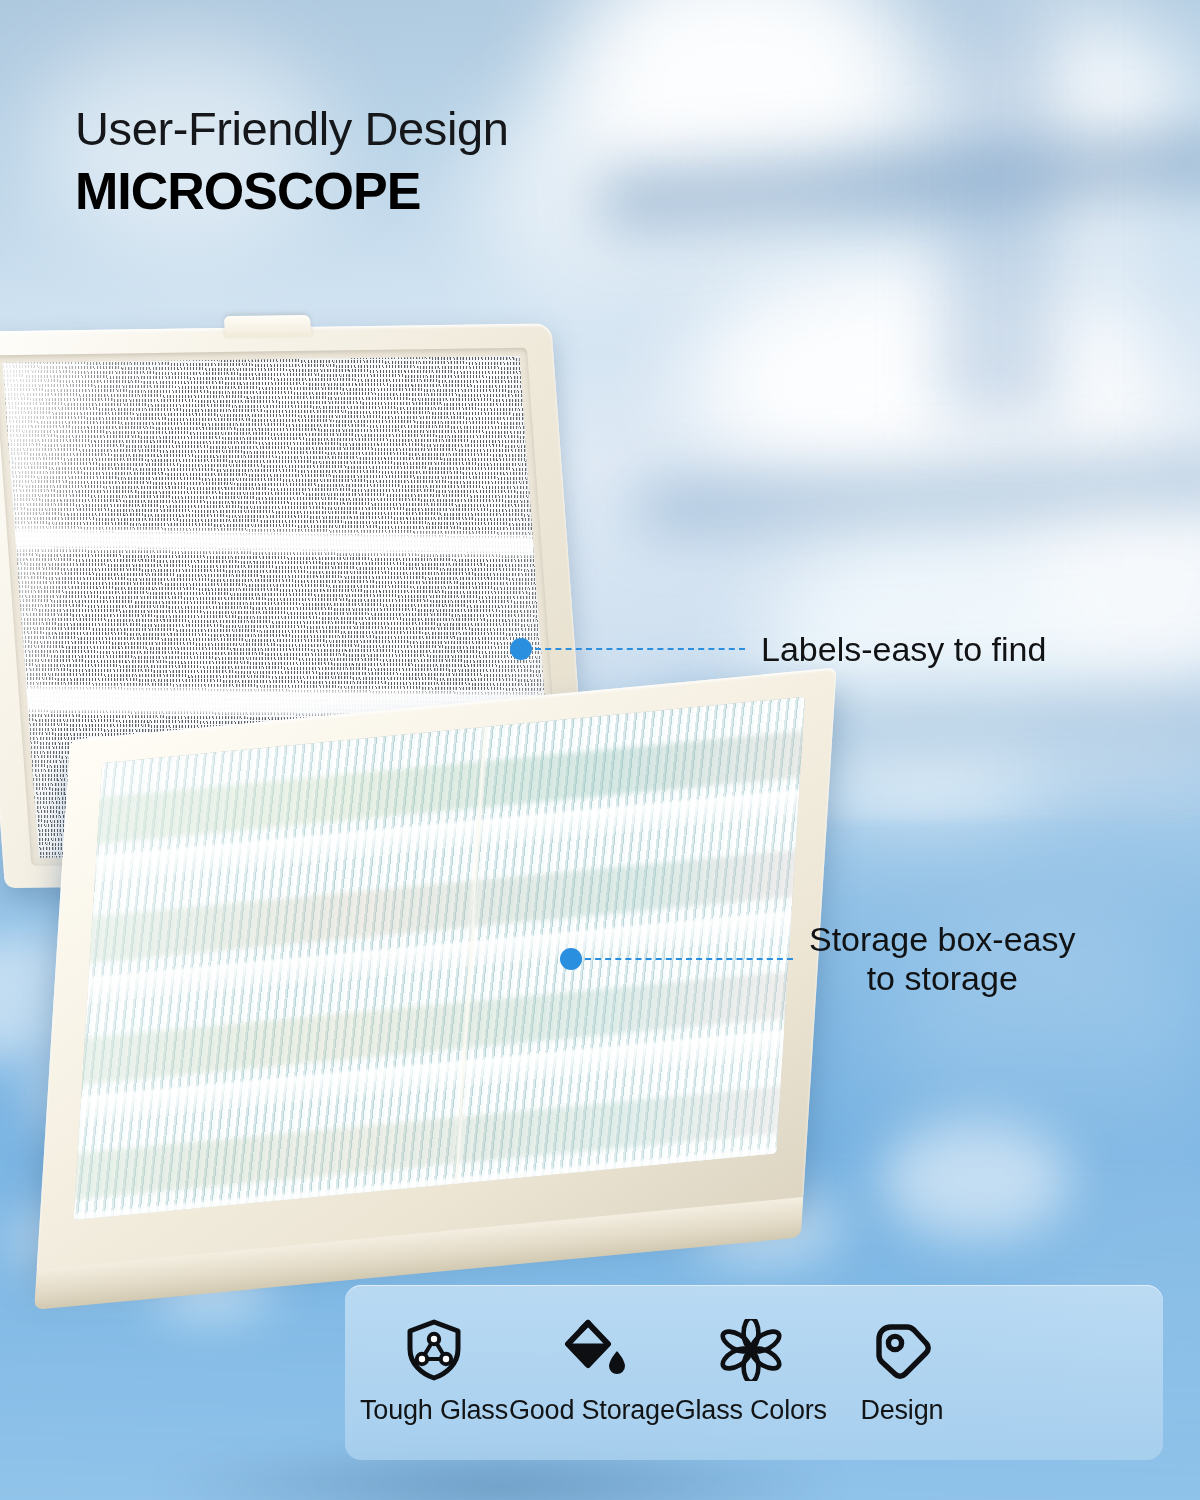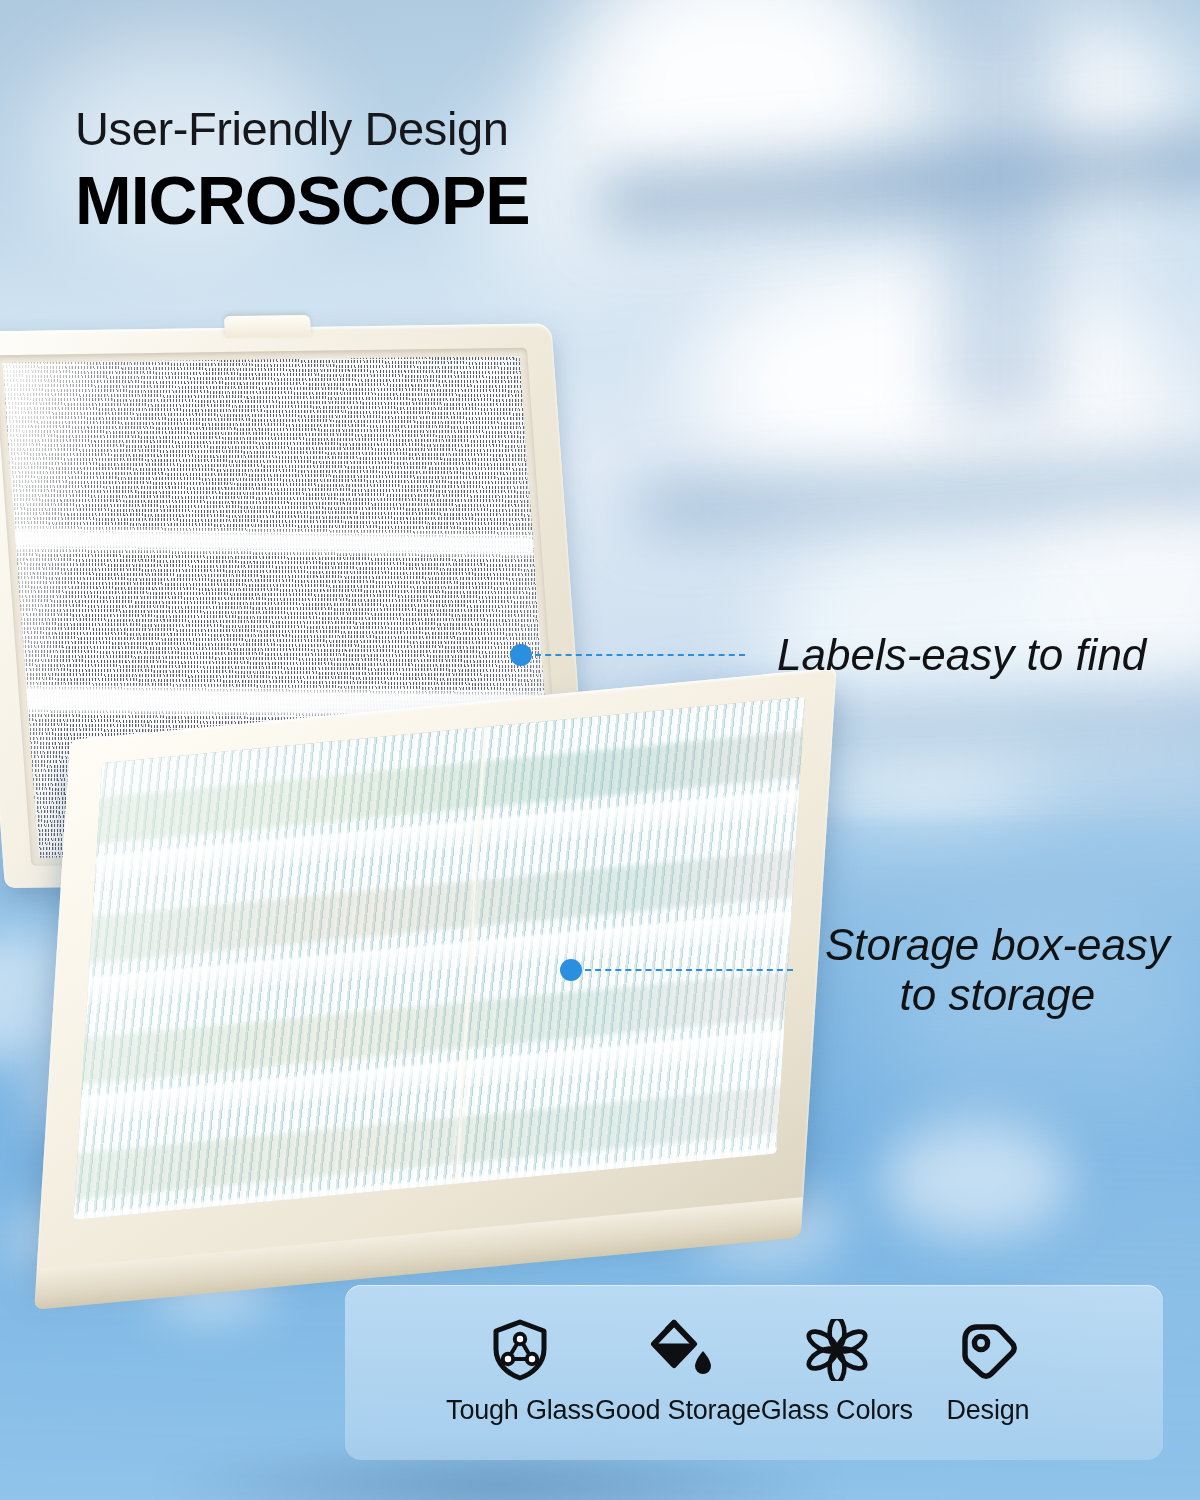"MICROSCOPE" #main-title { font-size: 68px -> 52px }
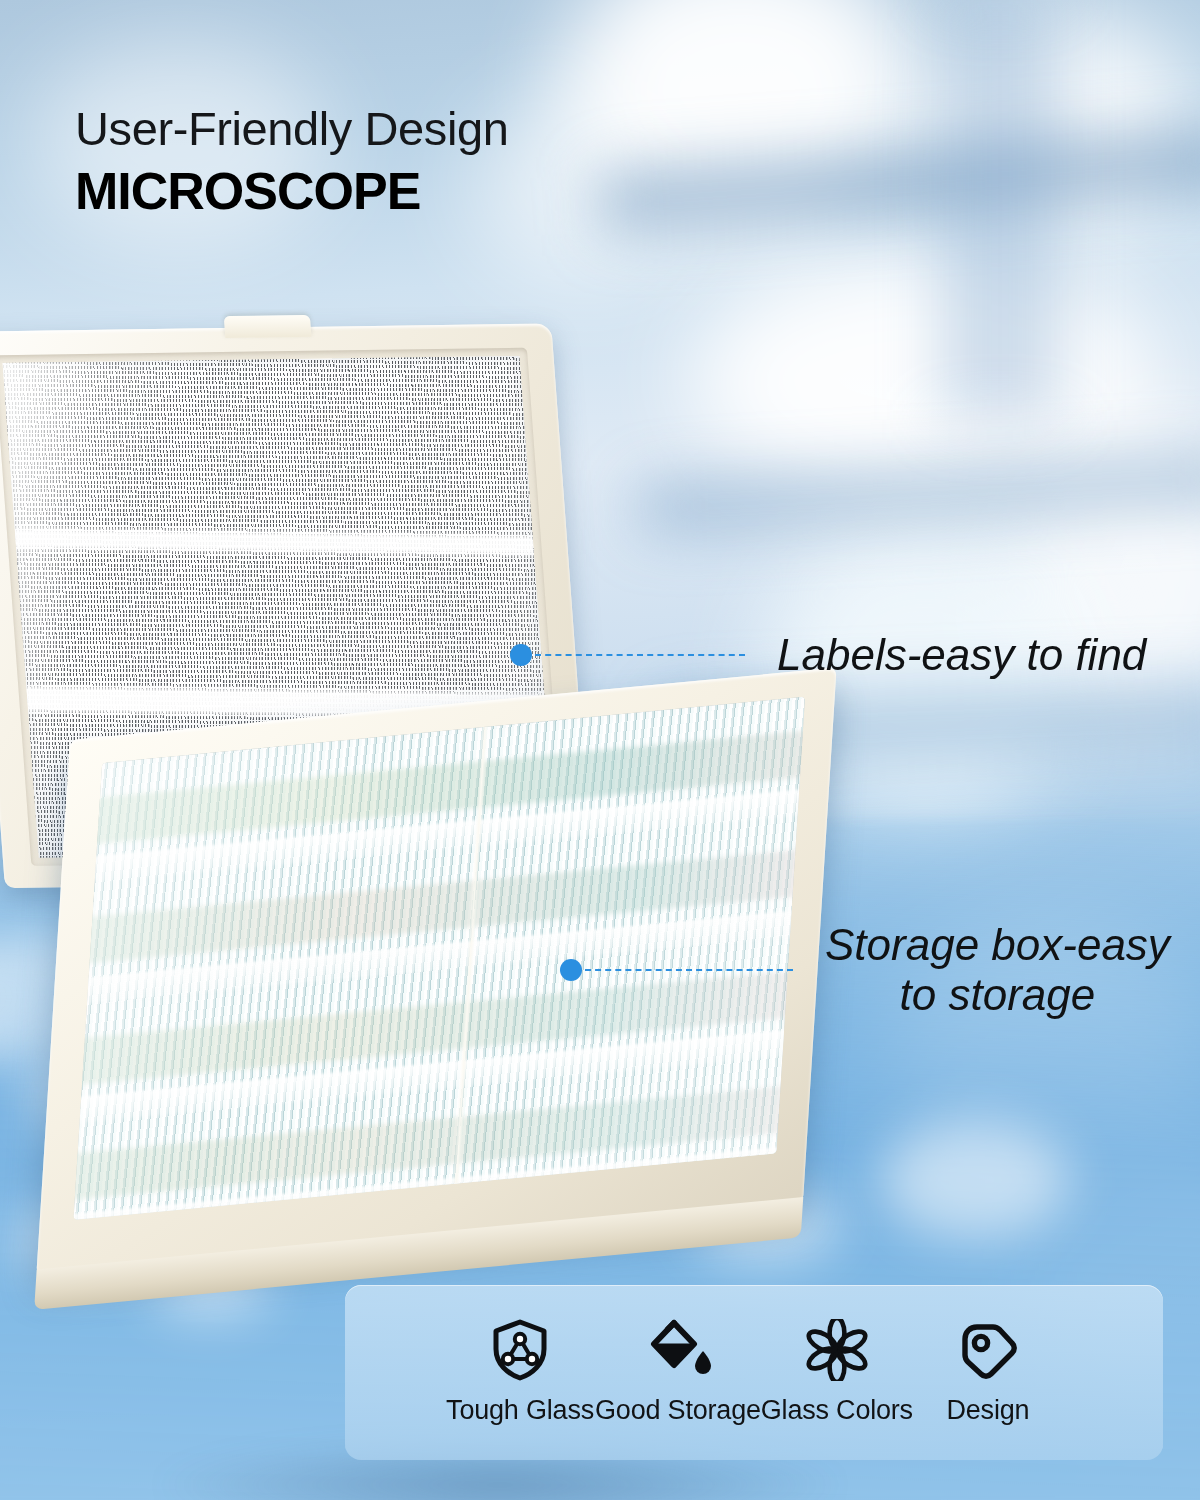"Labels-easy to find" .callout-text { font-size: 44px -> 34px; font-style: italic -> none; margin-left: 32px -> 16px }
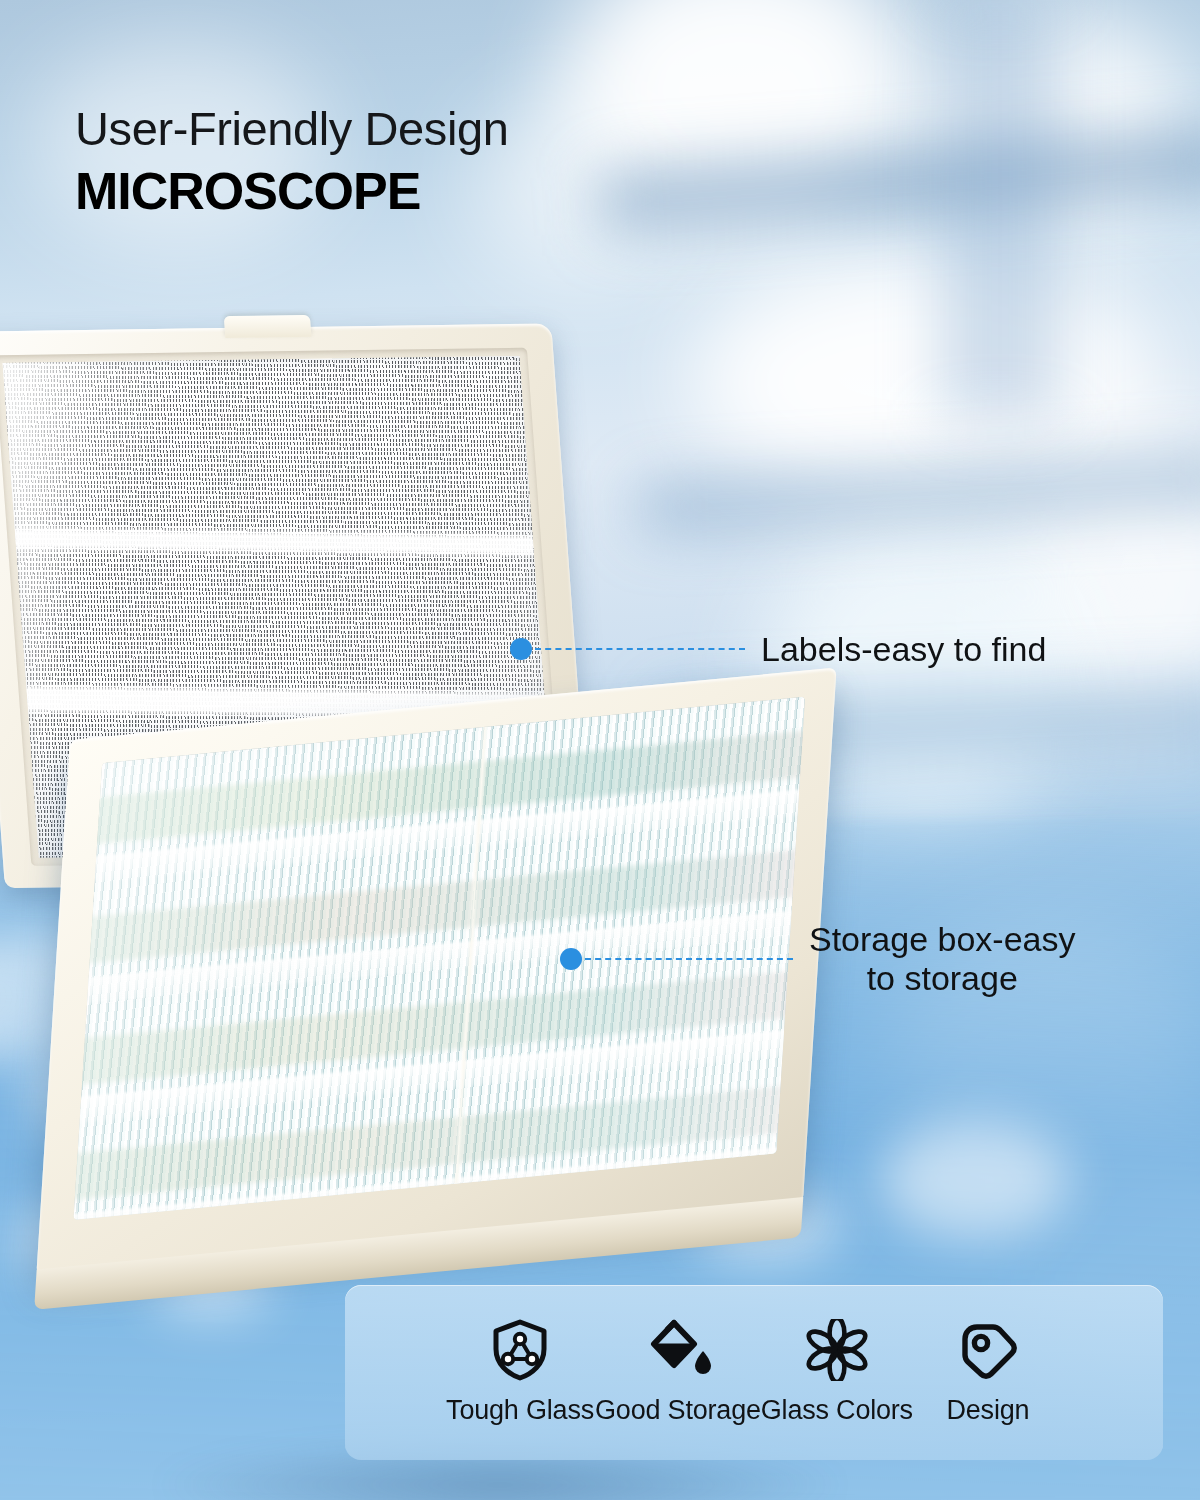"Tough Glass" #feature-bar { justify-content: center -> flex-start }
